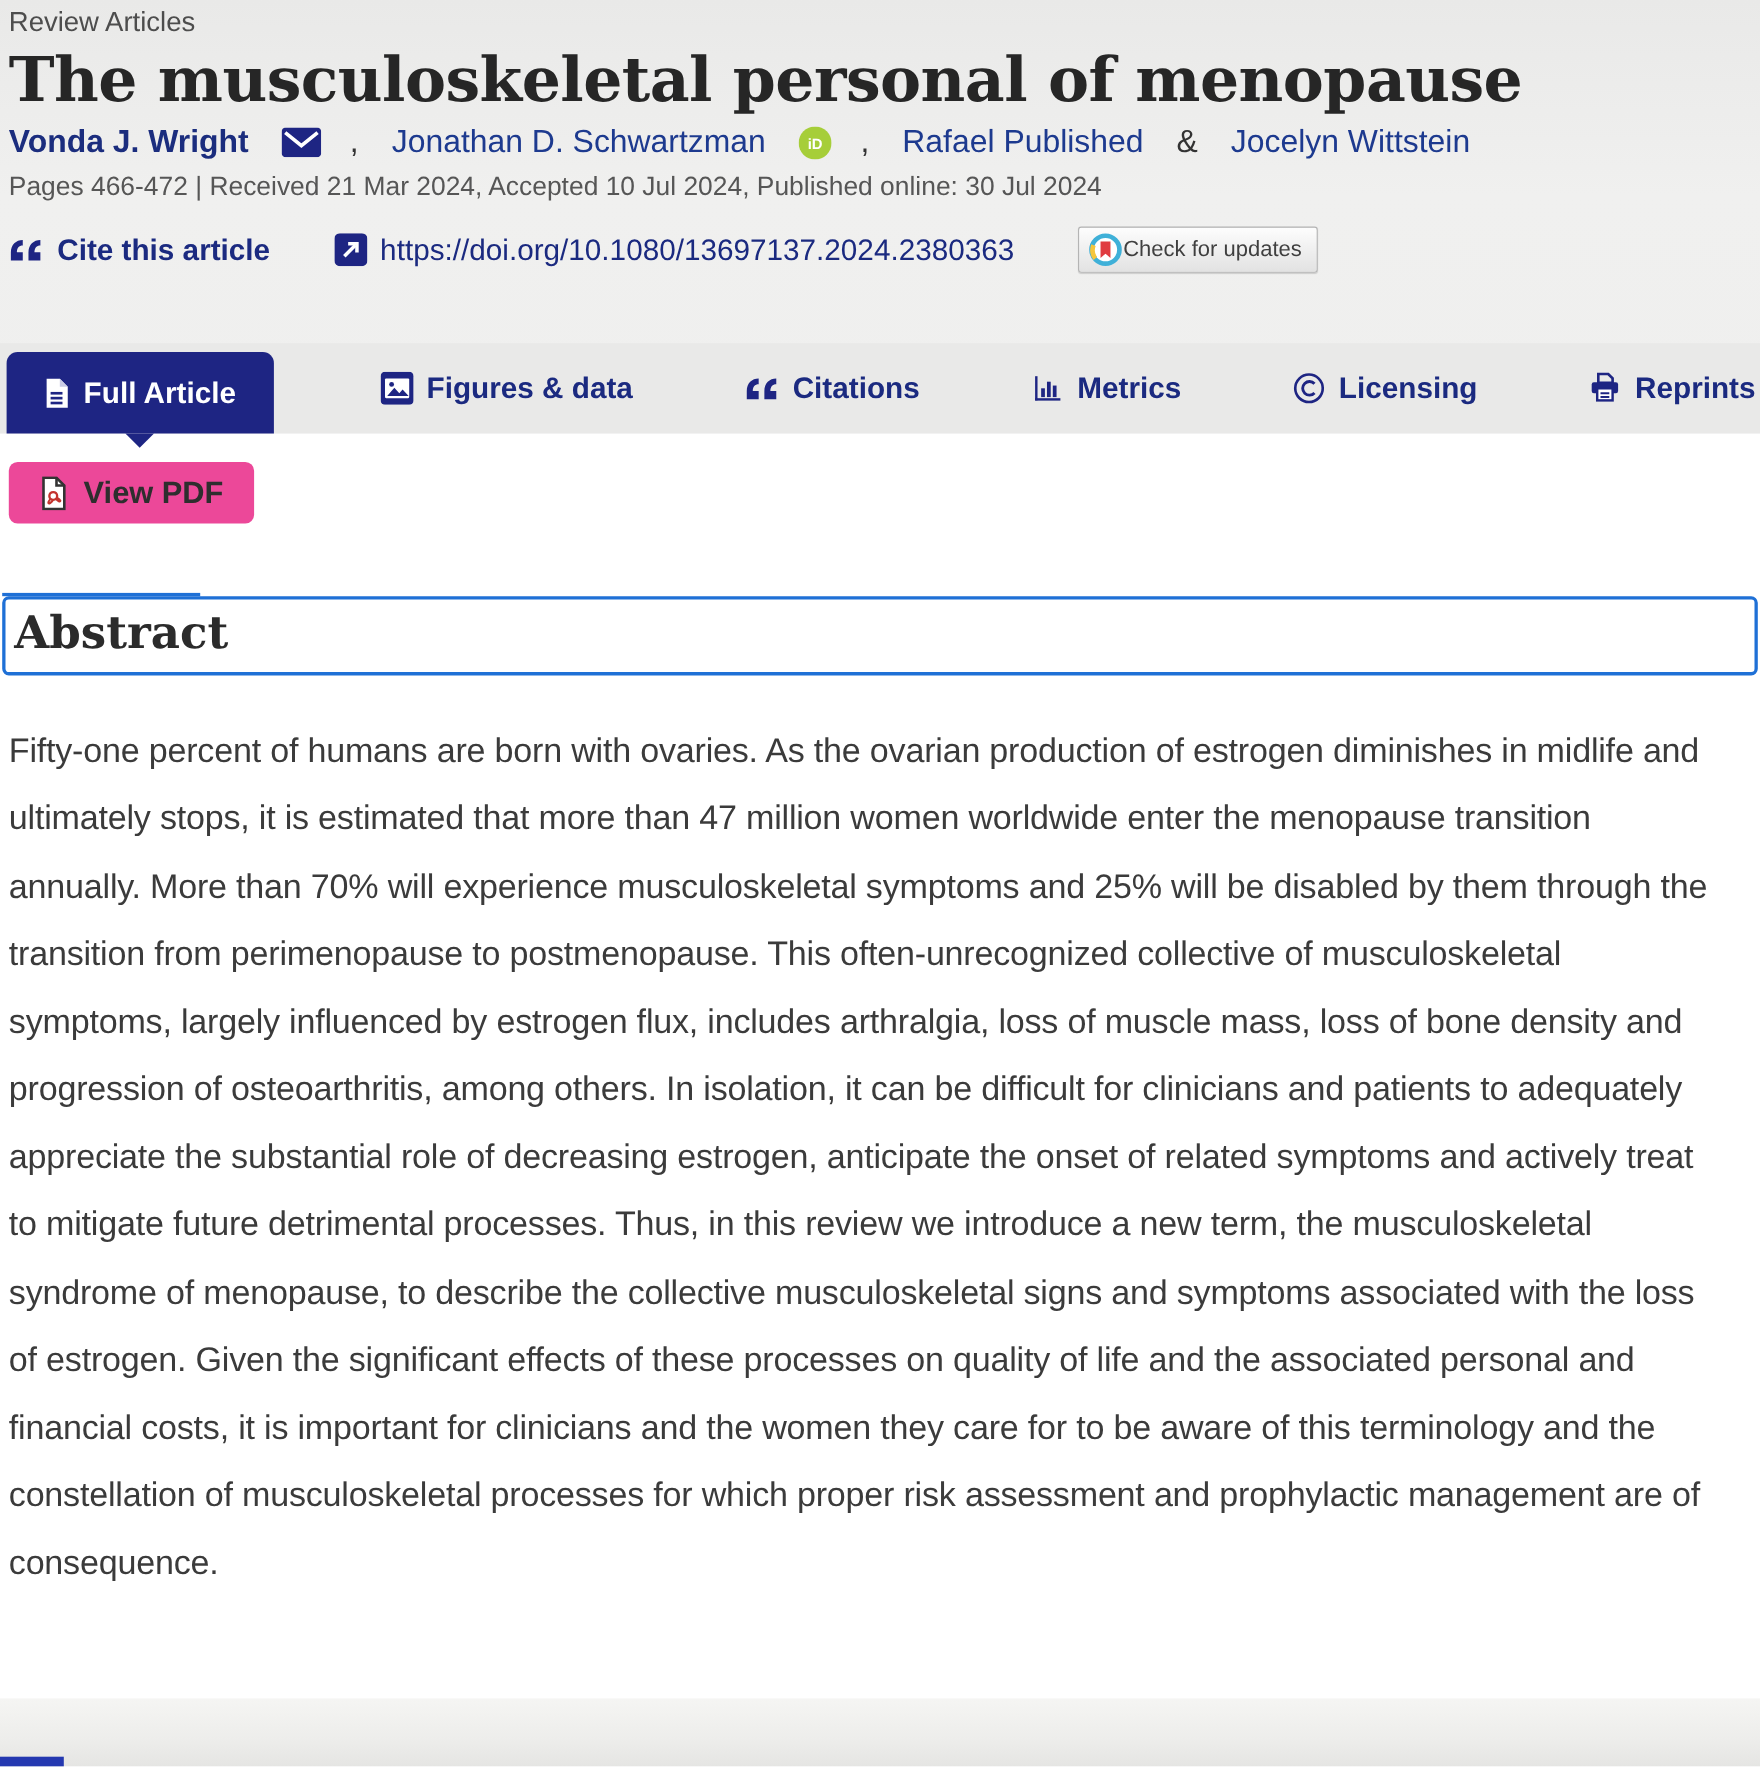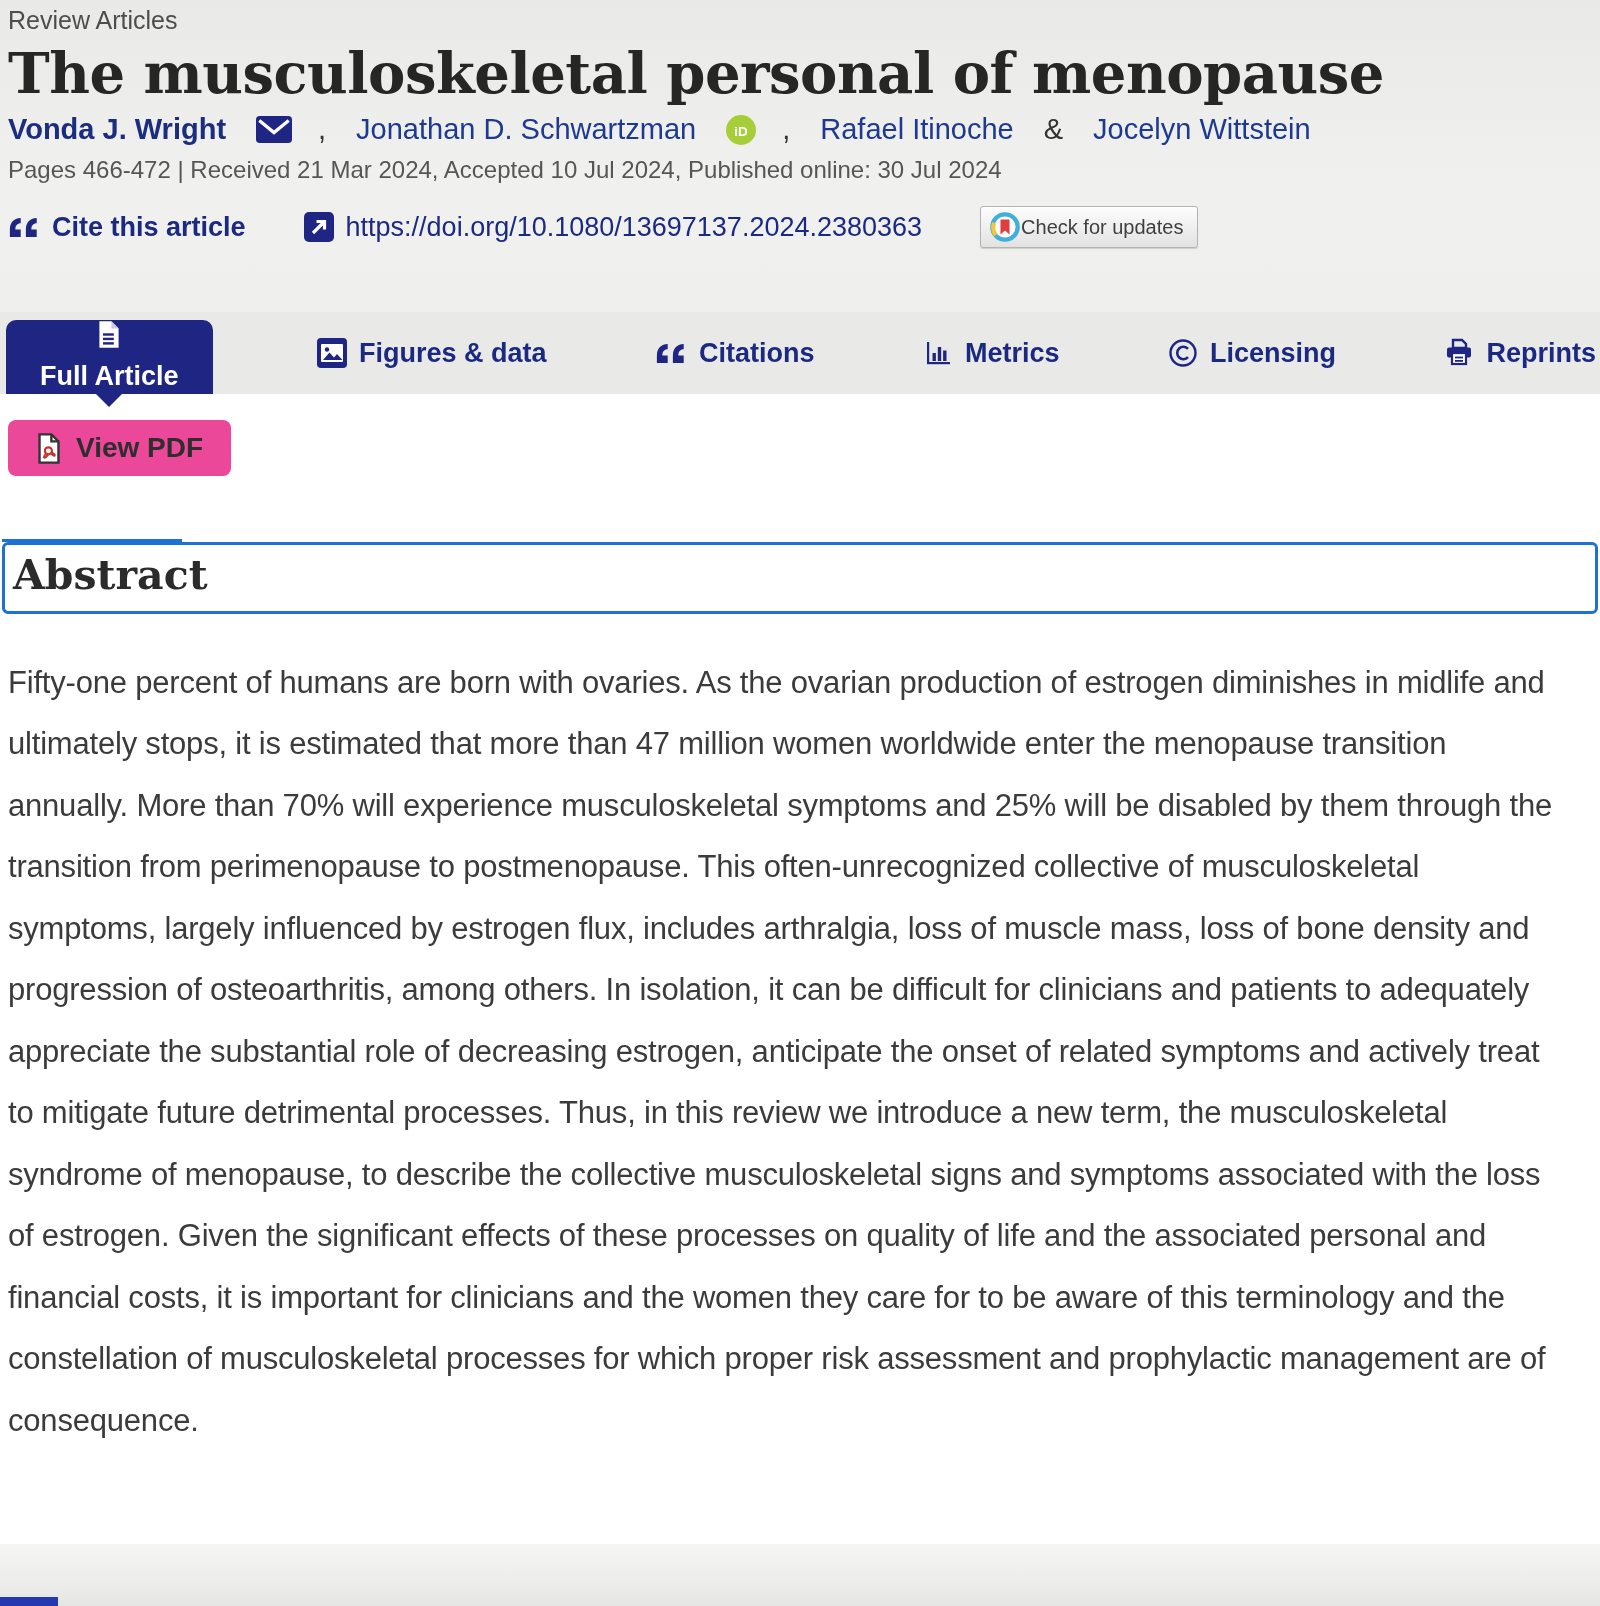"Rafael Itinoche" a.author-link { text: Itinoche -> Published }
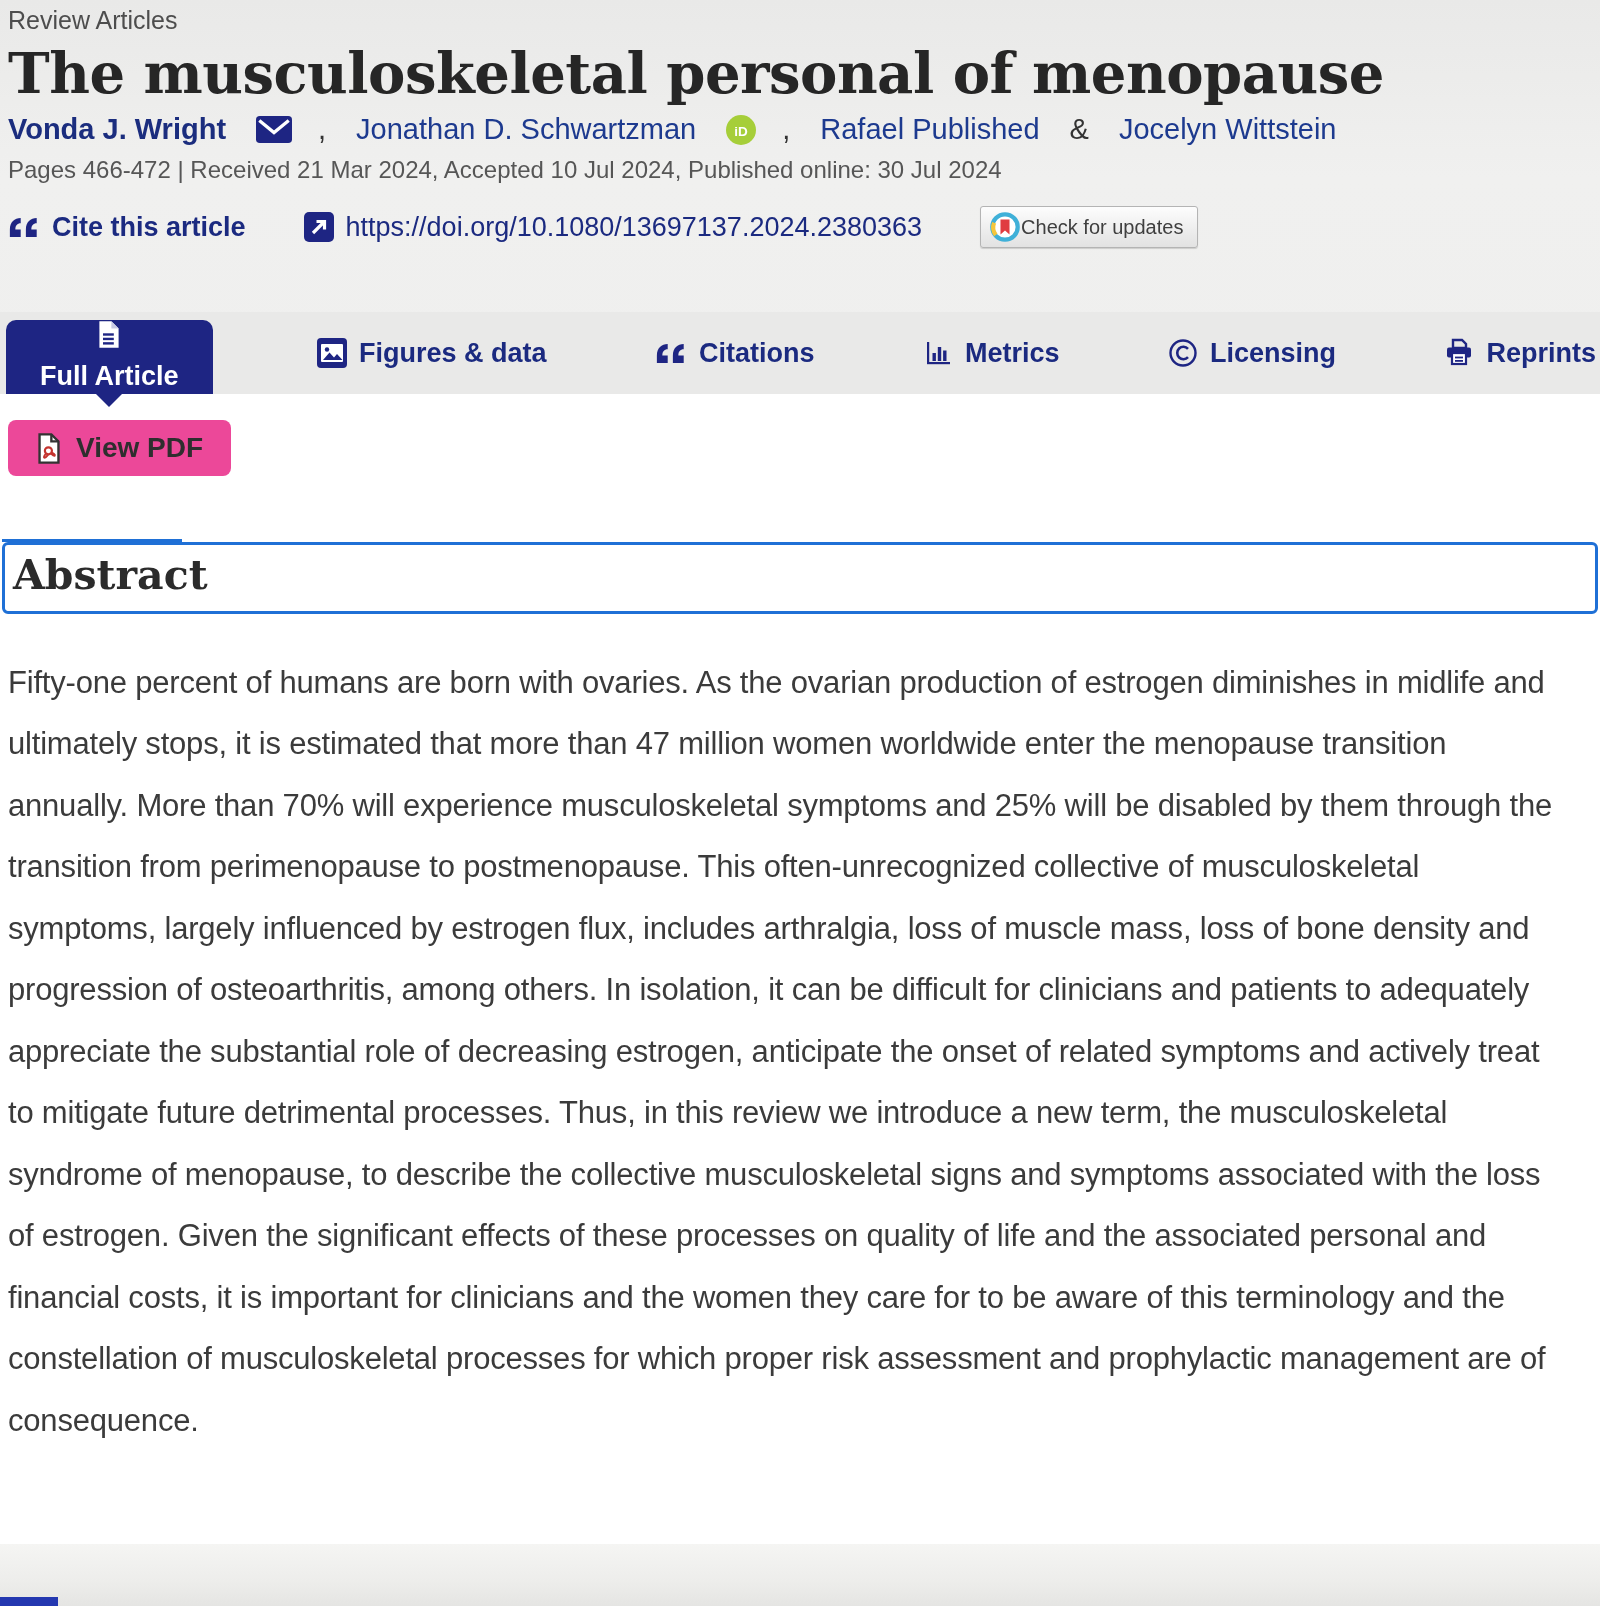"Full Article" .tab.active { flex-direction: column -> none }
